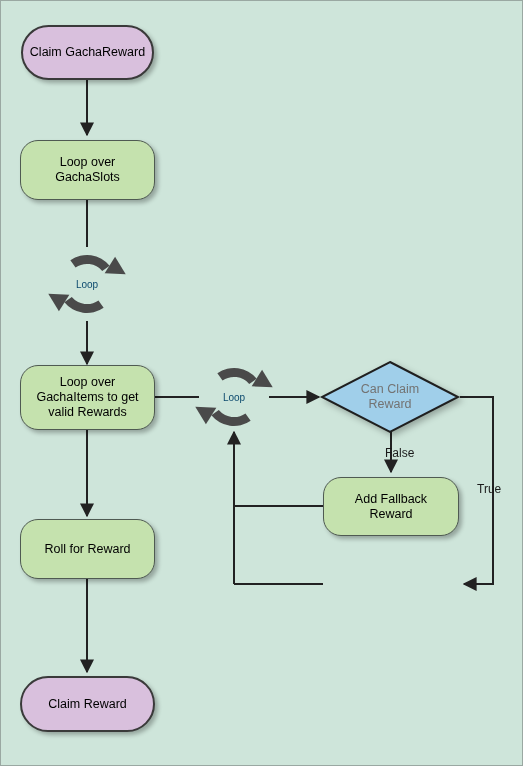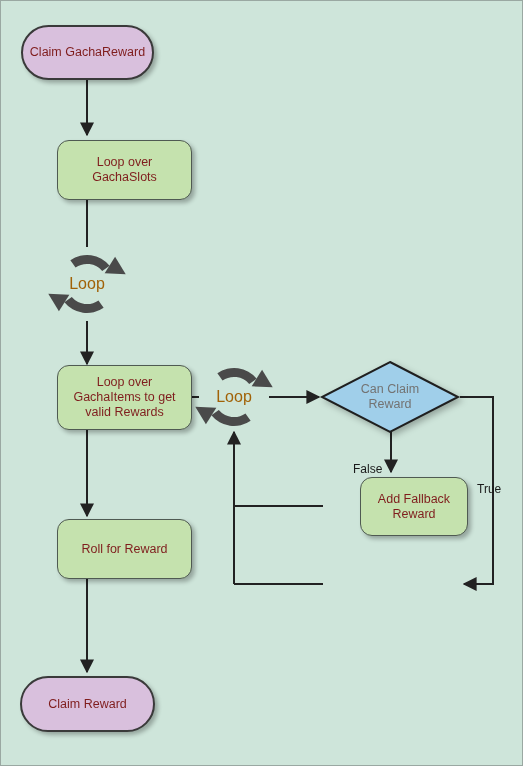"Claim GachaReward" .node { color: #7f1d1d -> #000000 }
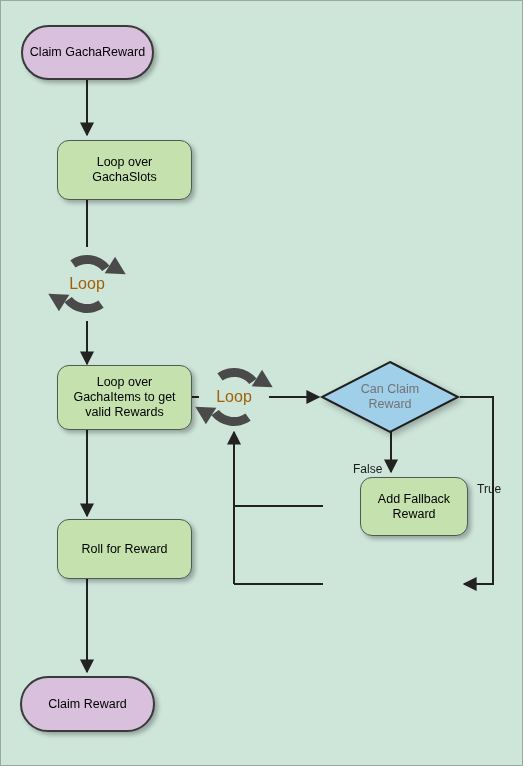"Loop over" .process { border-radius: 12px -> 18px; margin-left: 37px -> none }
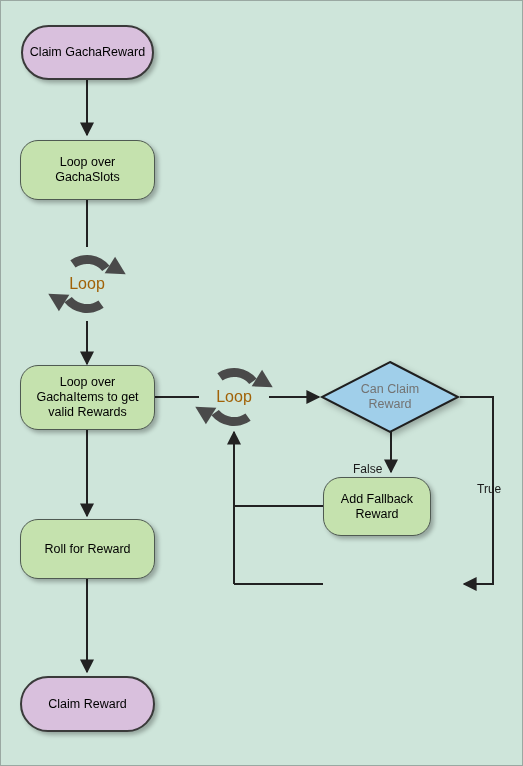"Loop" .loop-text { color: #a16207 -> #0c4a6e; font-size: 16px -> 10px }
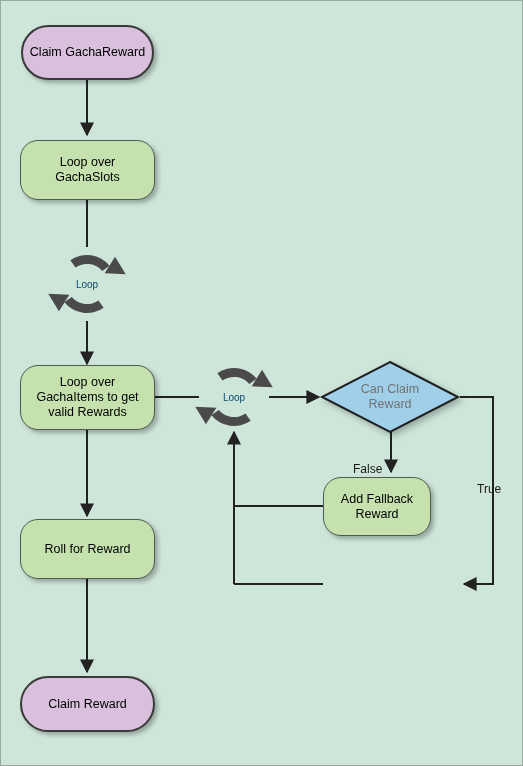"False" div.edge-label { left: 352px -> 384px; margin-top: 16px -> none }
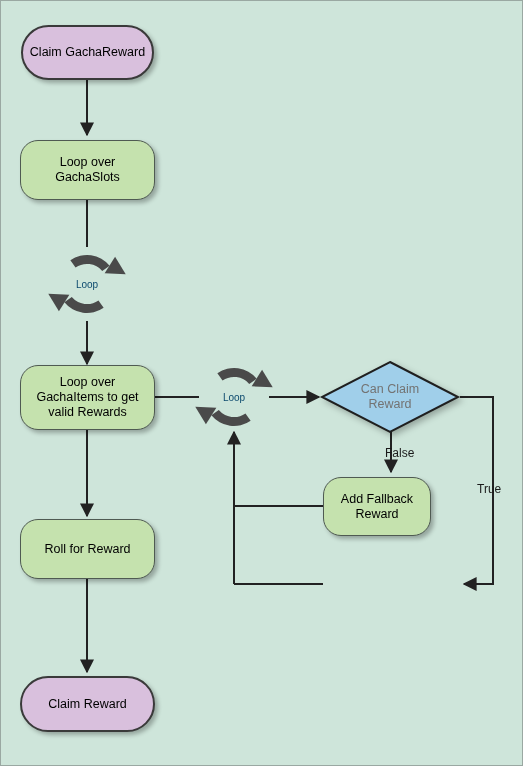"Add Fallback" div.node { width: 108px -> 136px }
